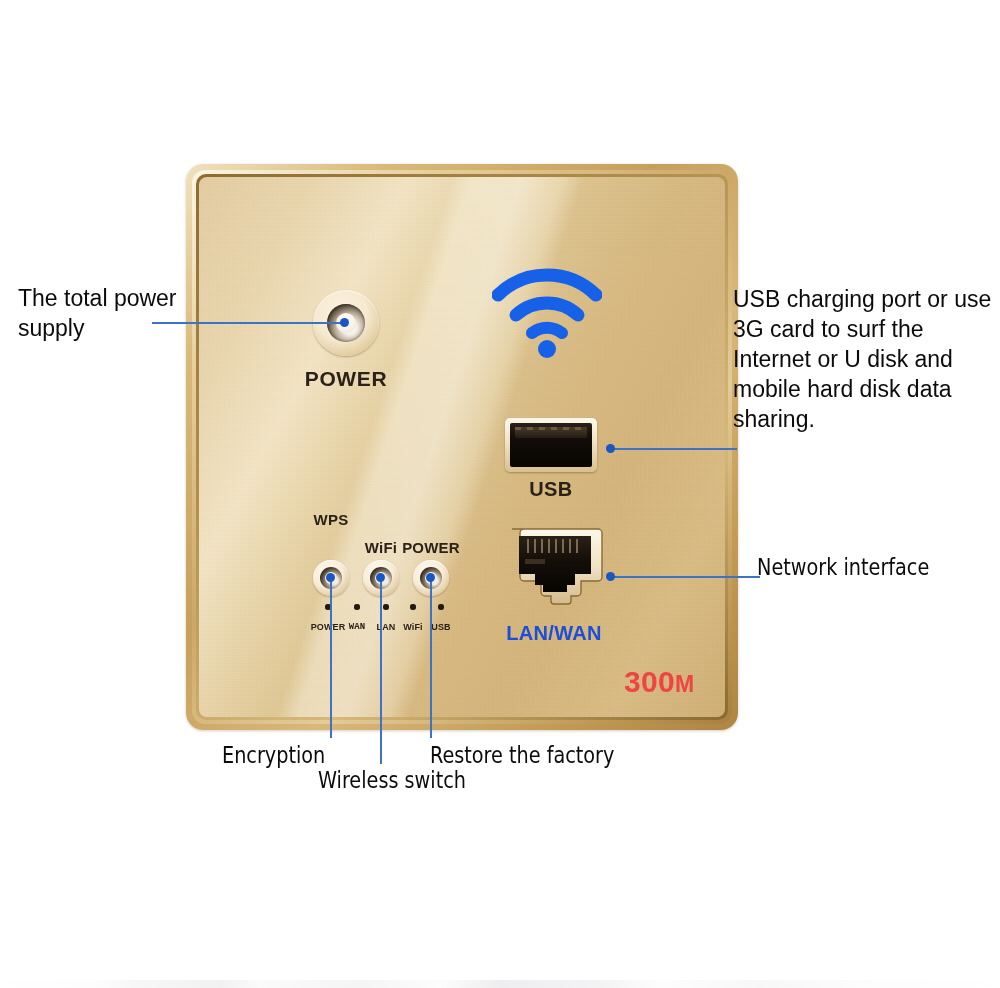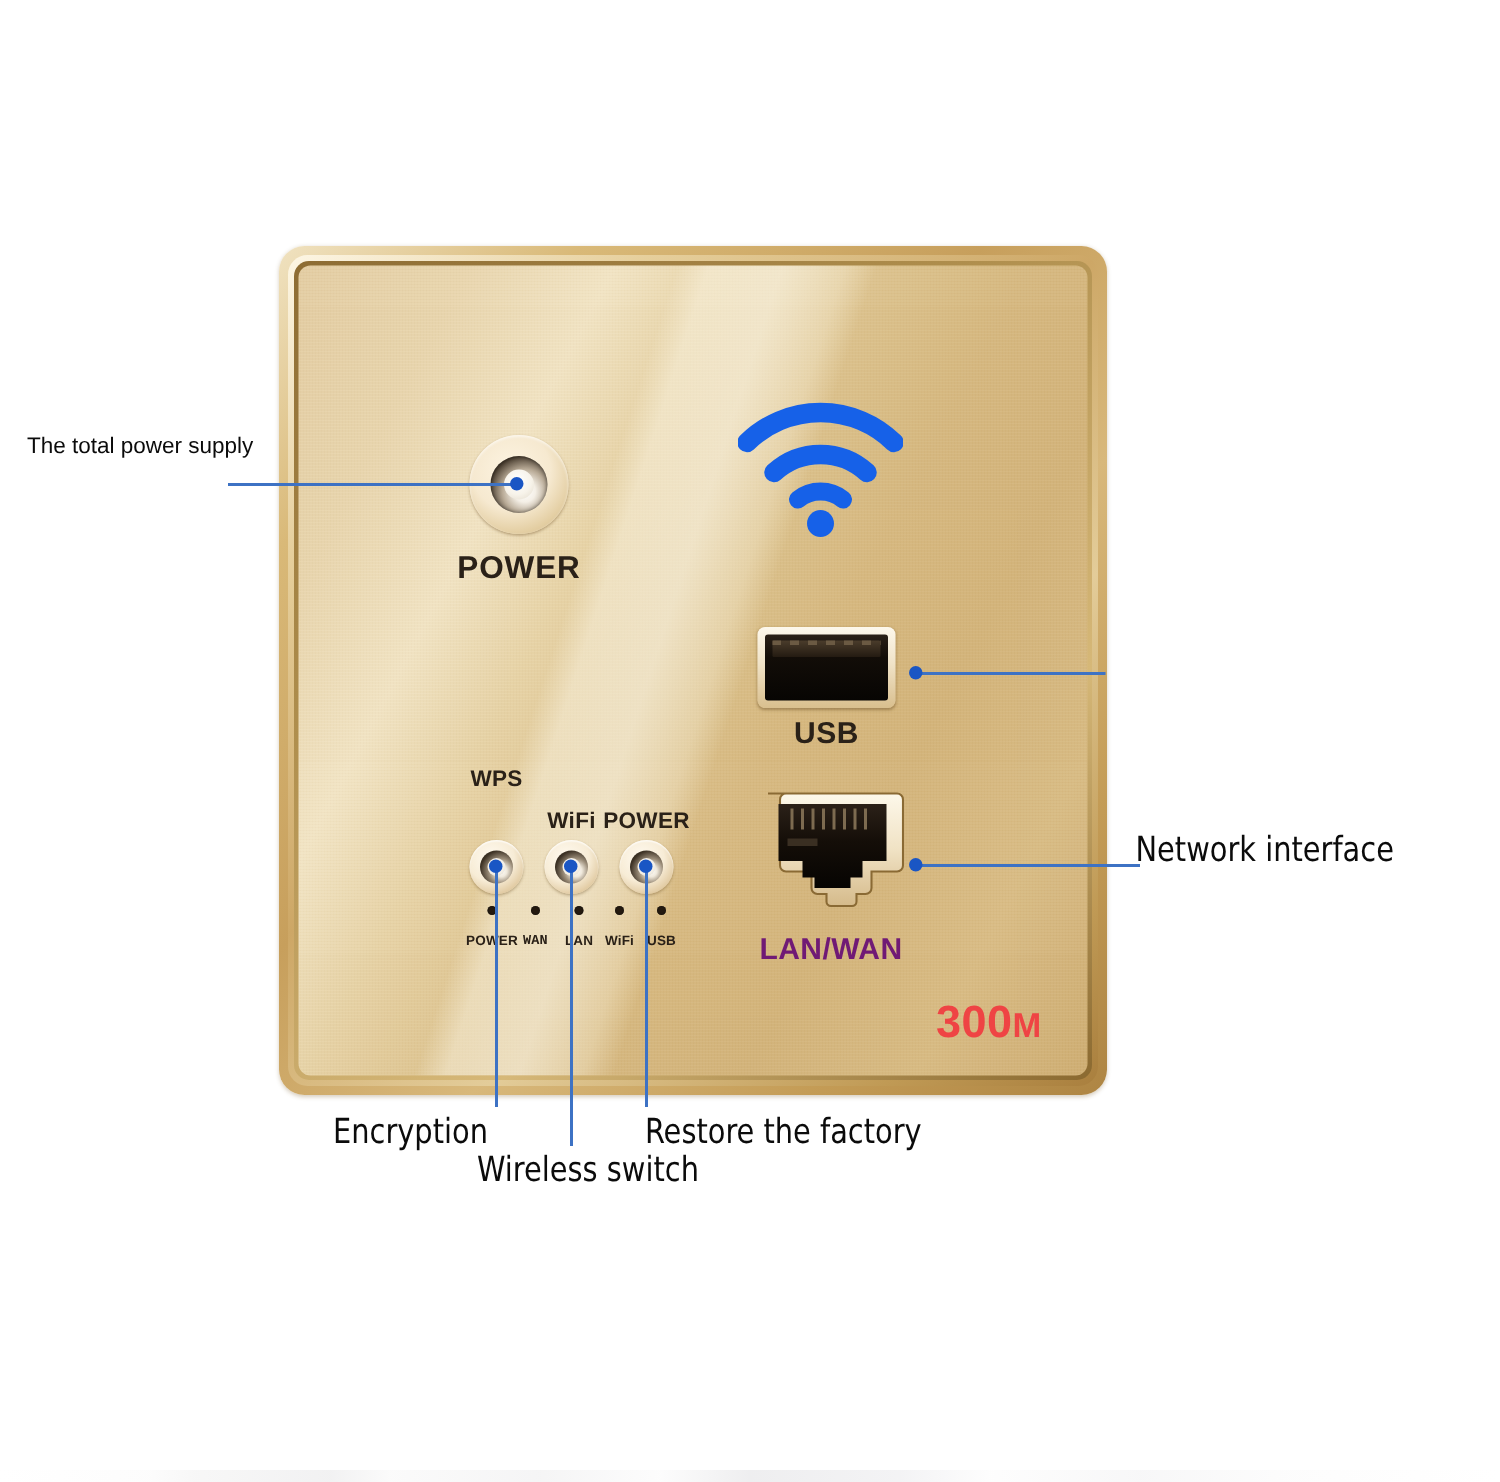"The total power supply" .anno-wide { font-size: 15px -> 23px }
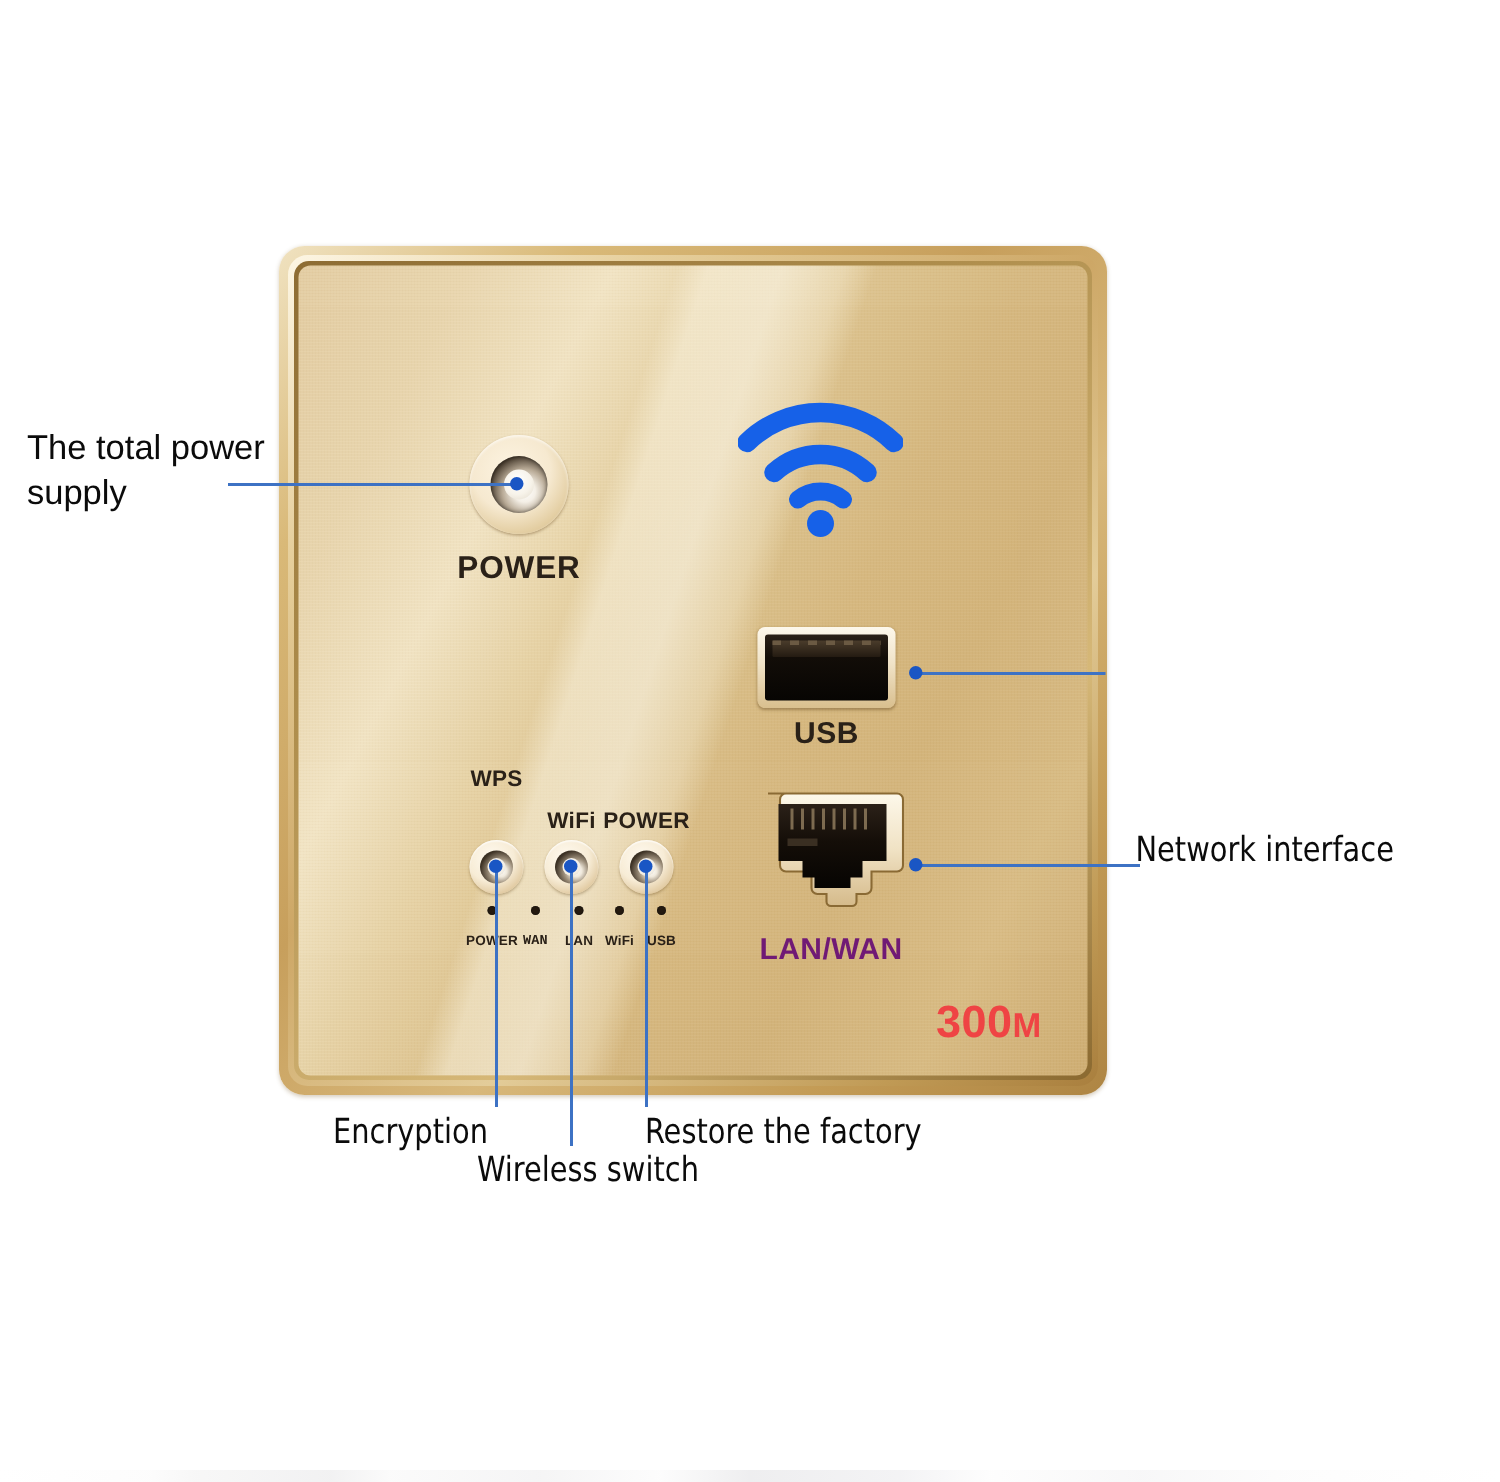"USB charging port or use" div.anno { html: none -> <div>USB charging port or use 3G card to surf the Internet or U disk and mobile hard disk data sharing.</div> }
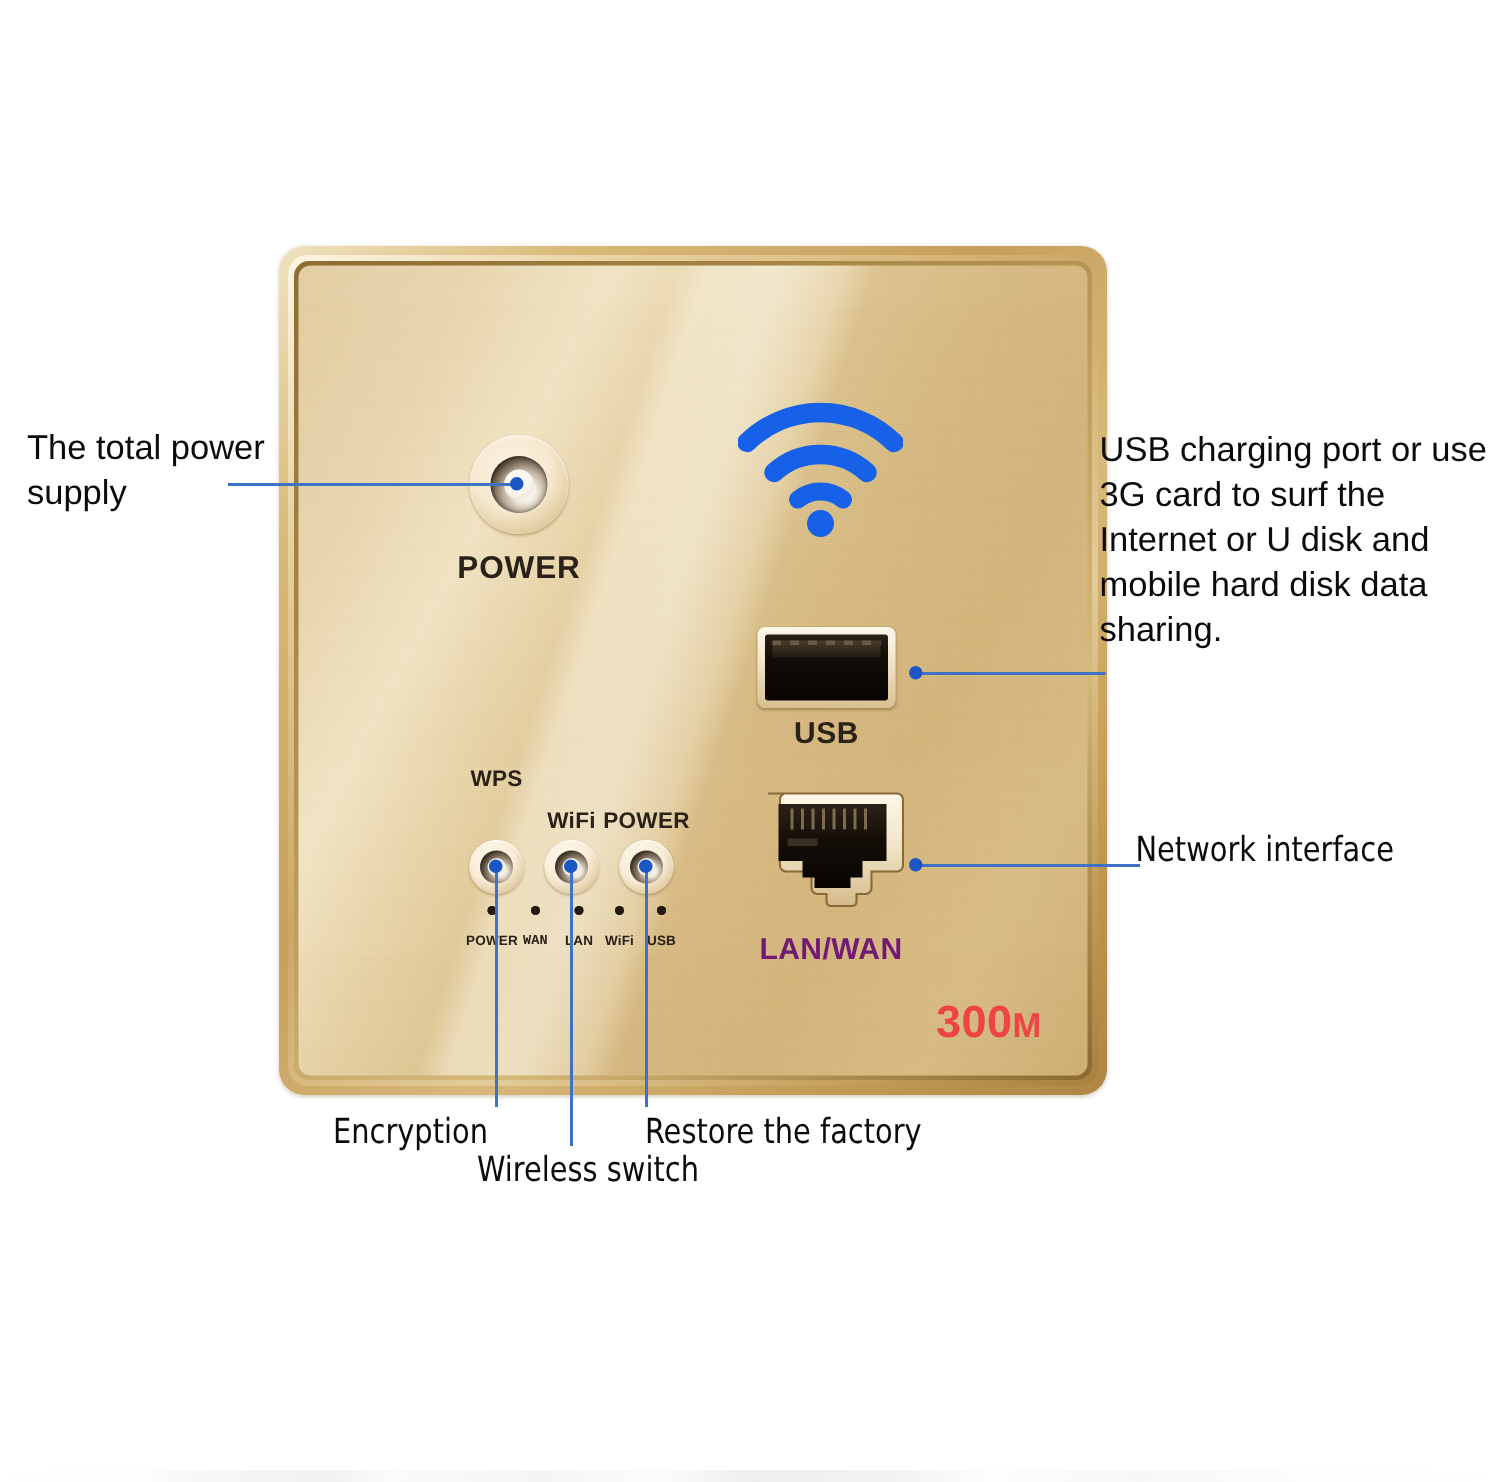"LAN/WAN" .label-lan { color: #701a75 -> #1d4ed8 }
